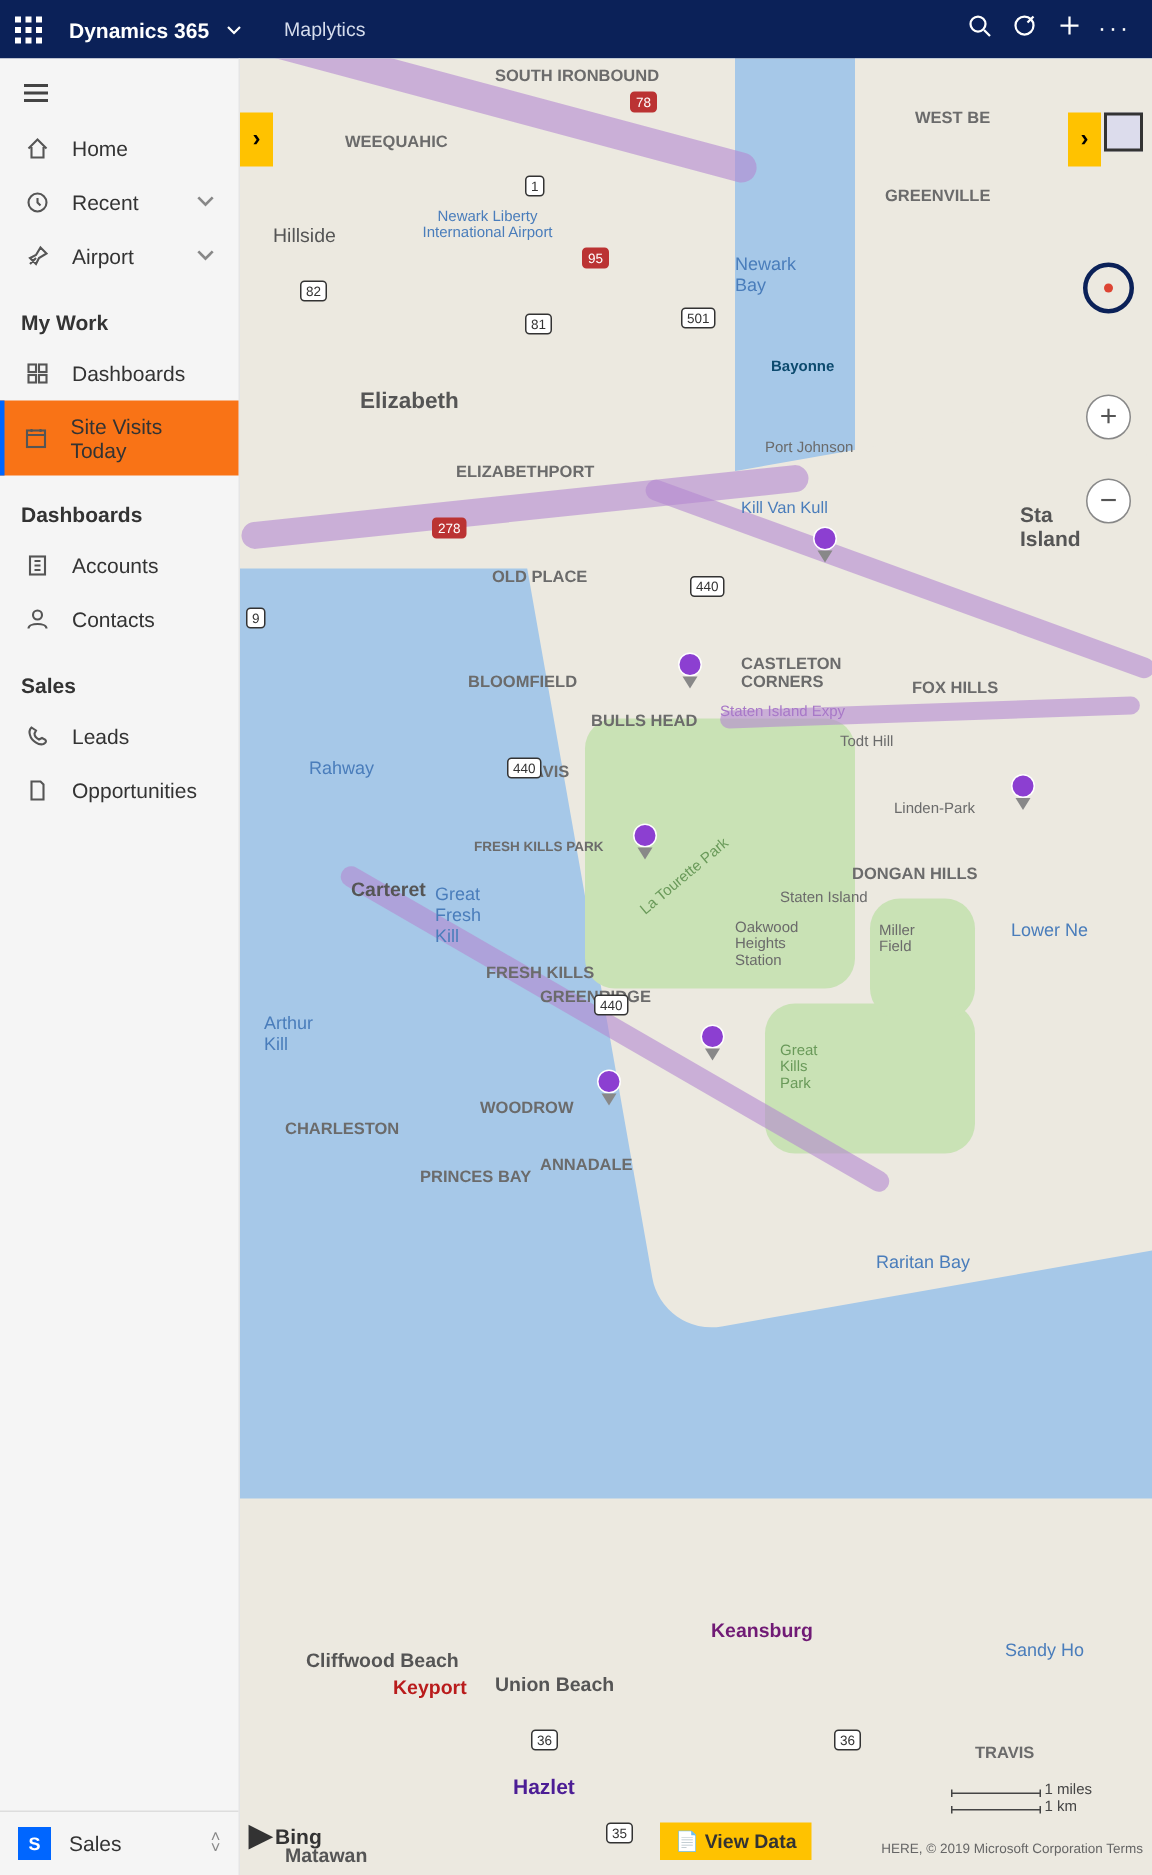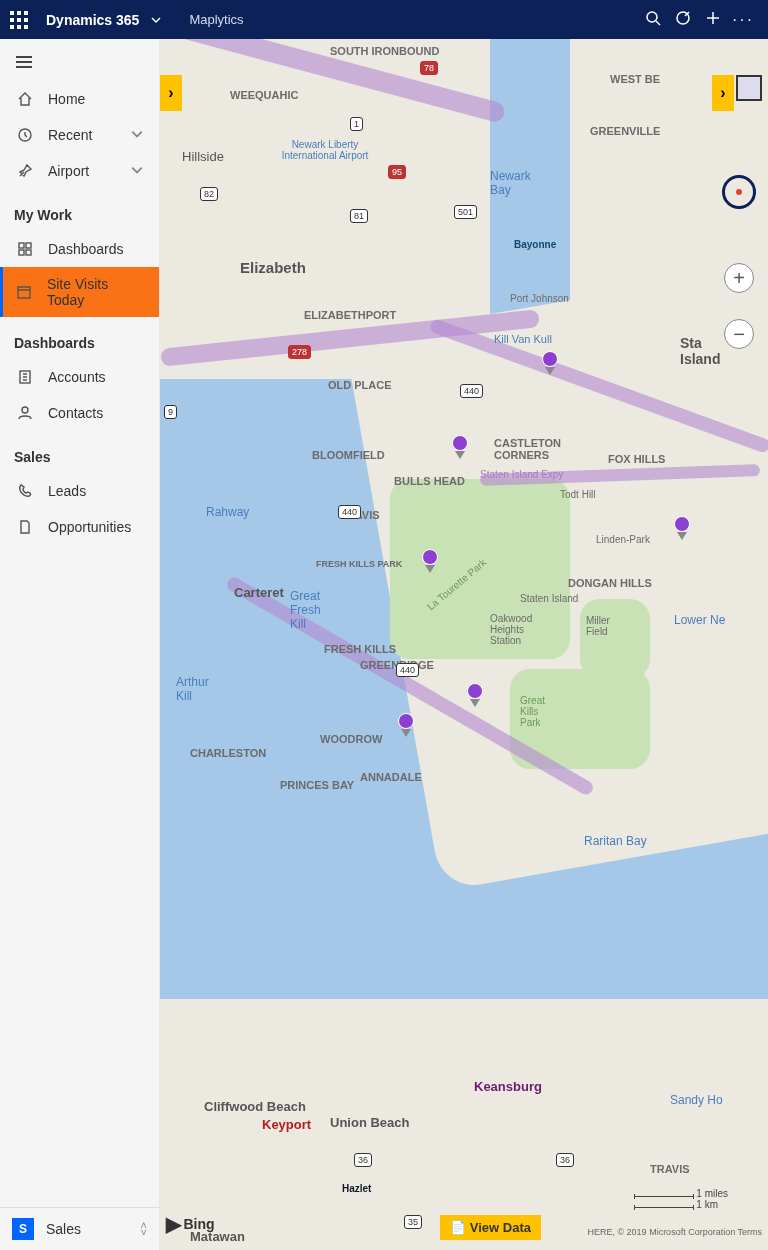"Hazlet" span.maplabel { color: #0f172a -> #4c1d95; font-size: 10px -> 14px }
